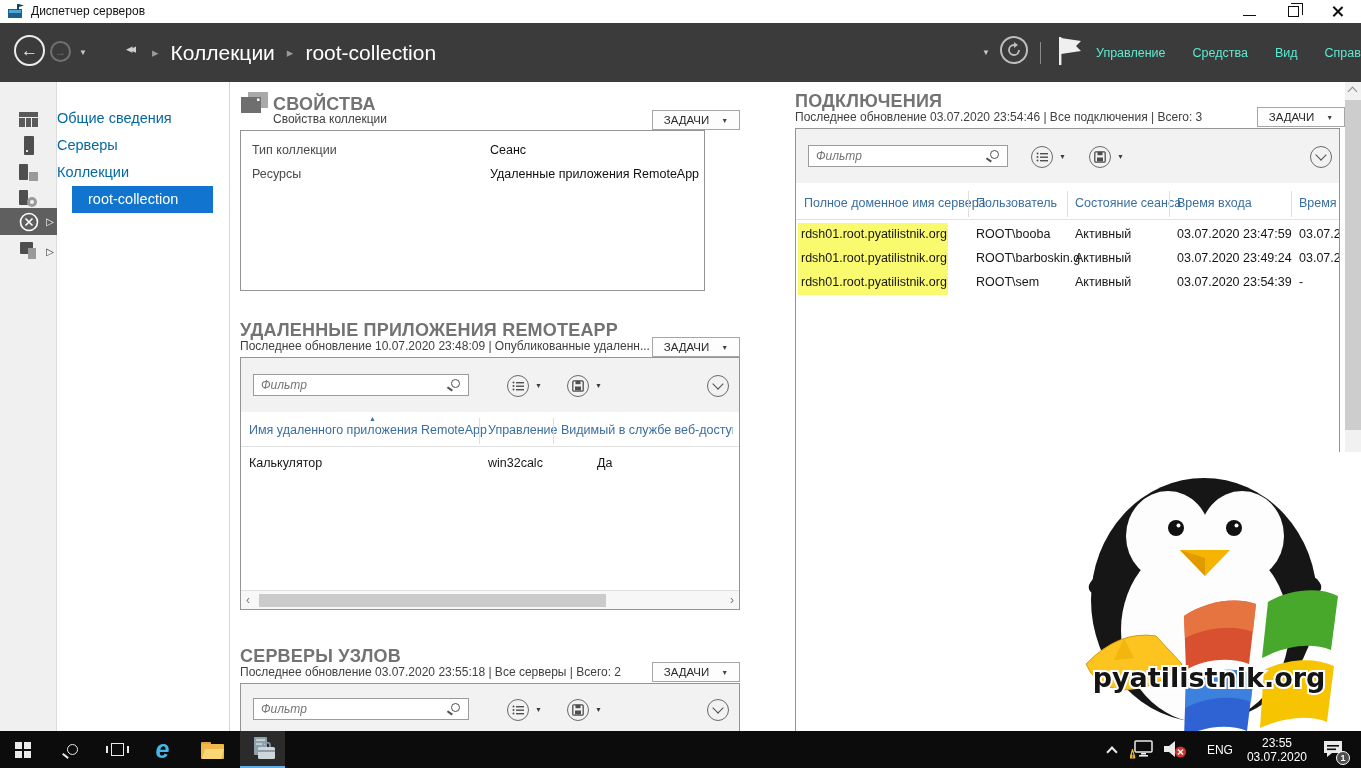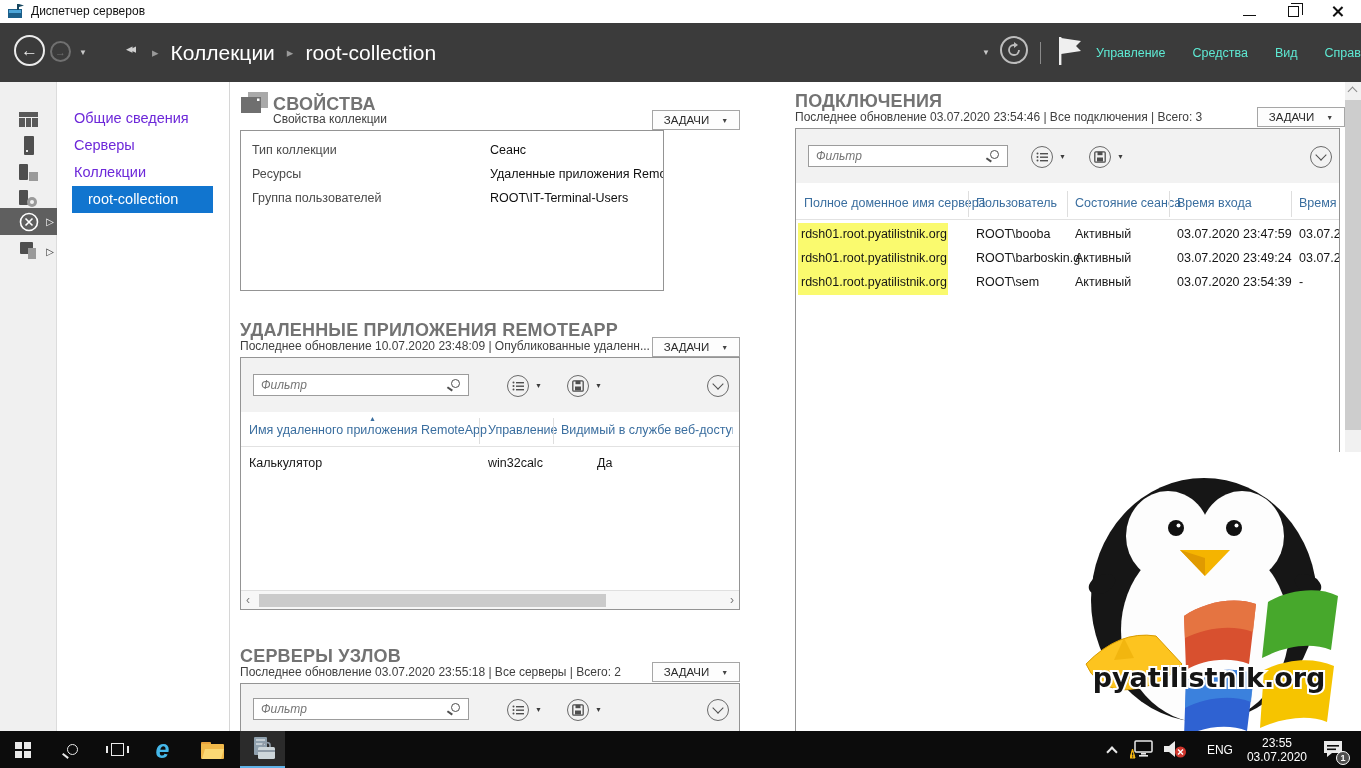"Общие сведения" .side-item { color: #6d28d9 -> #0369a1; padding-left: 17px -> none }
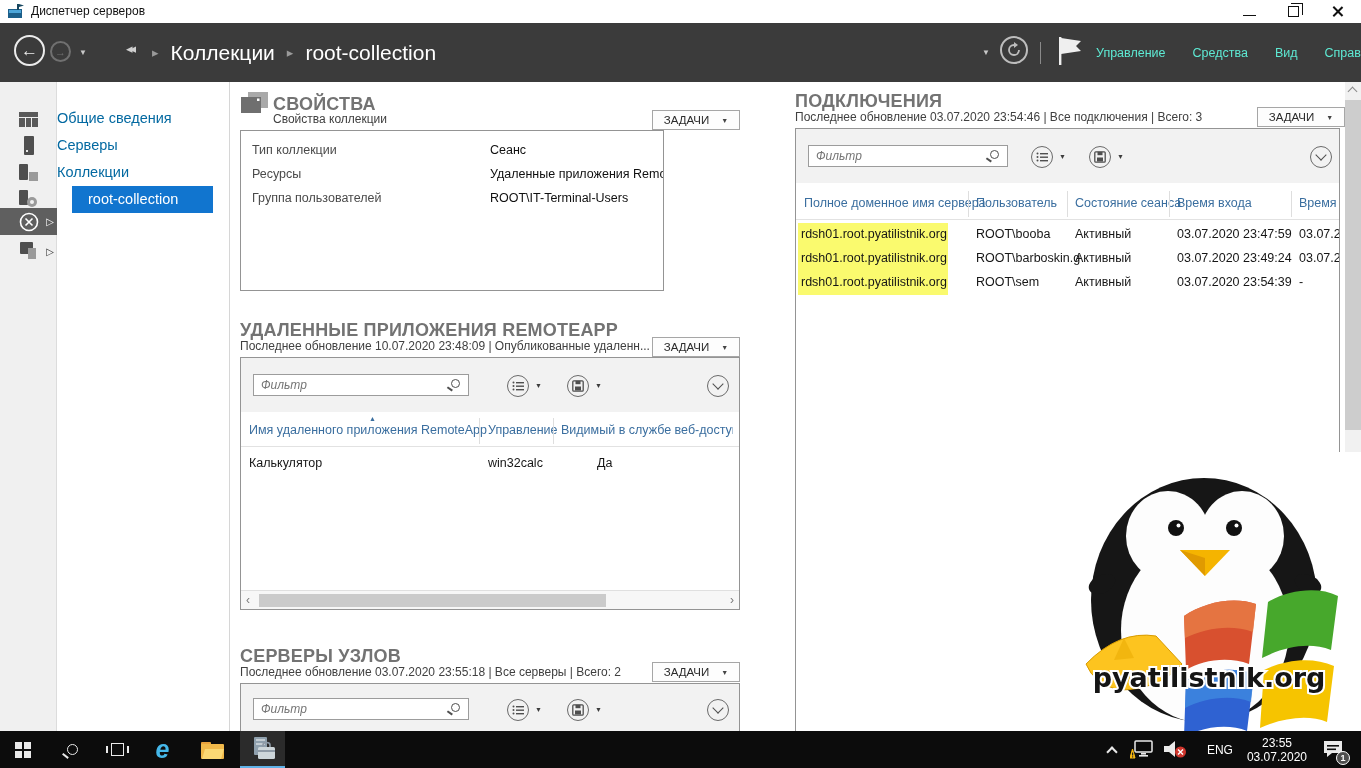"Тип коллекции Сеанс" #prop-rows { width: 424px -> 465px }
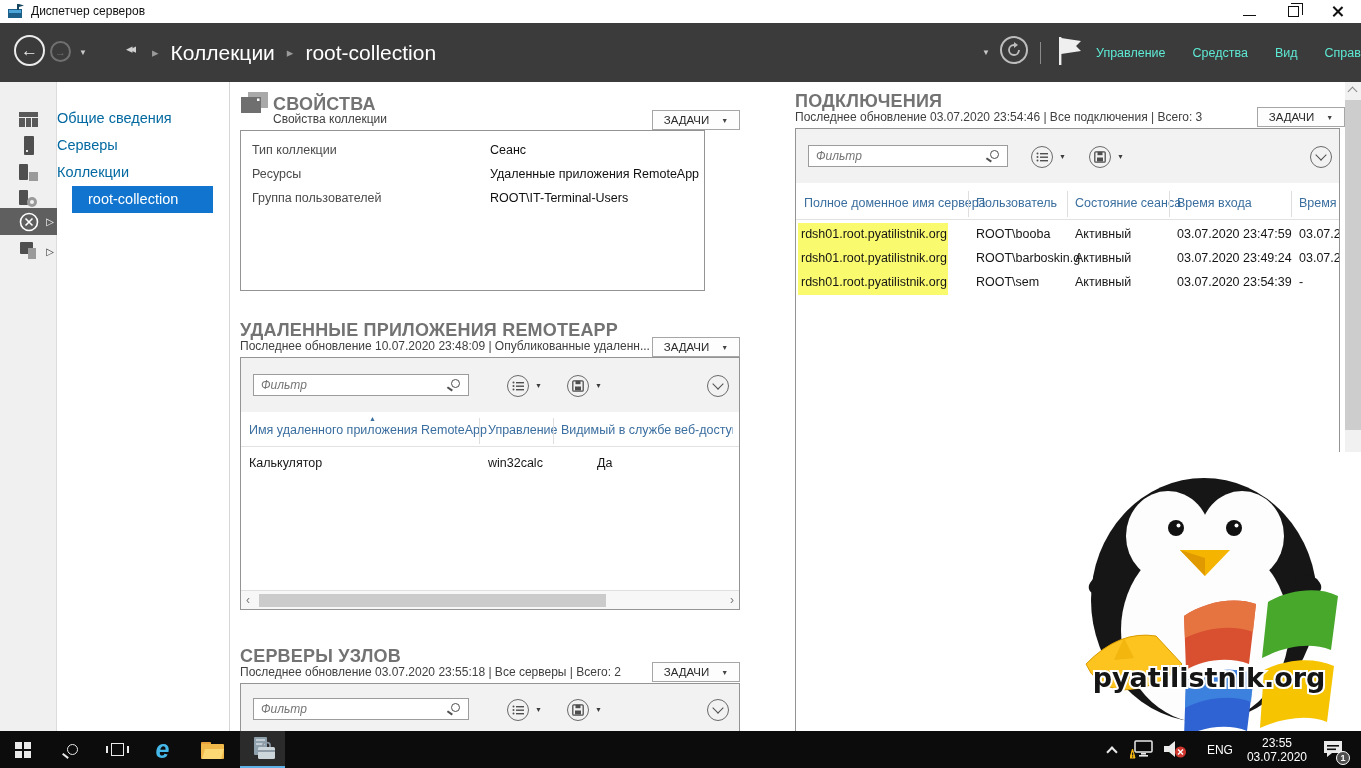"Группа пользователей" div.prop-row { html: <div> <span>Группа пользователей</span><span>ROOT\IT-Terminal-Users</span> </div> -> none }
